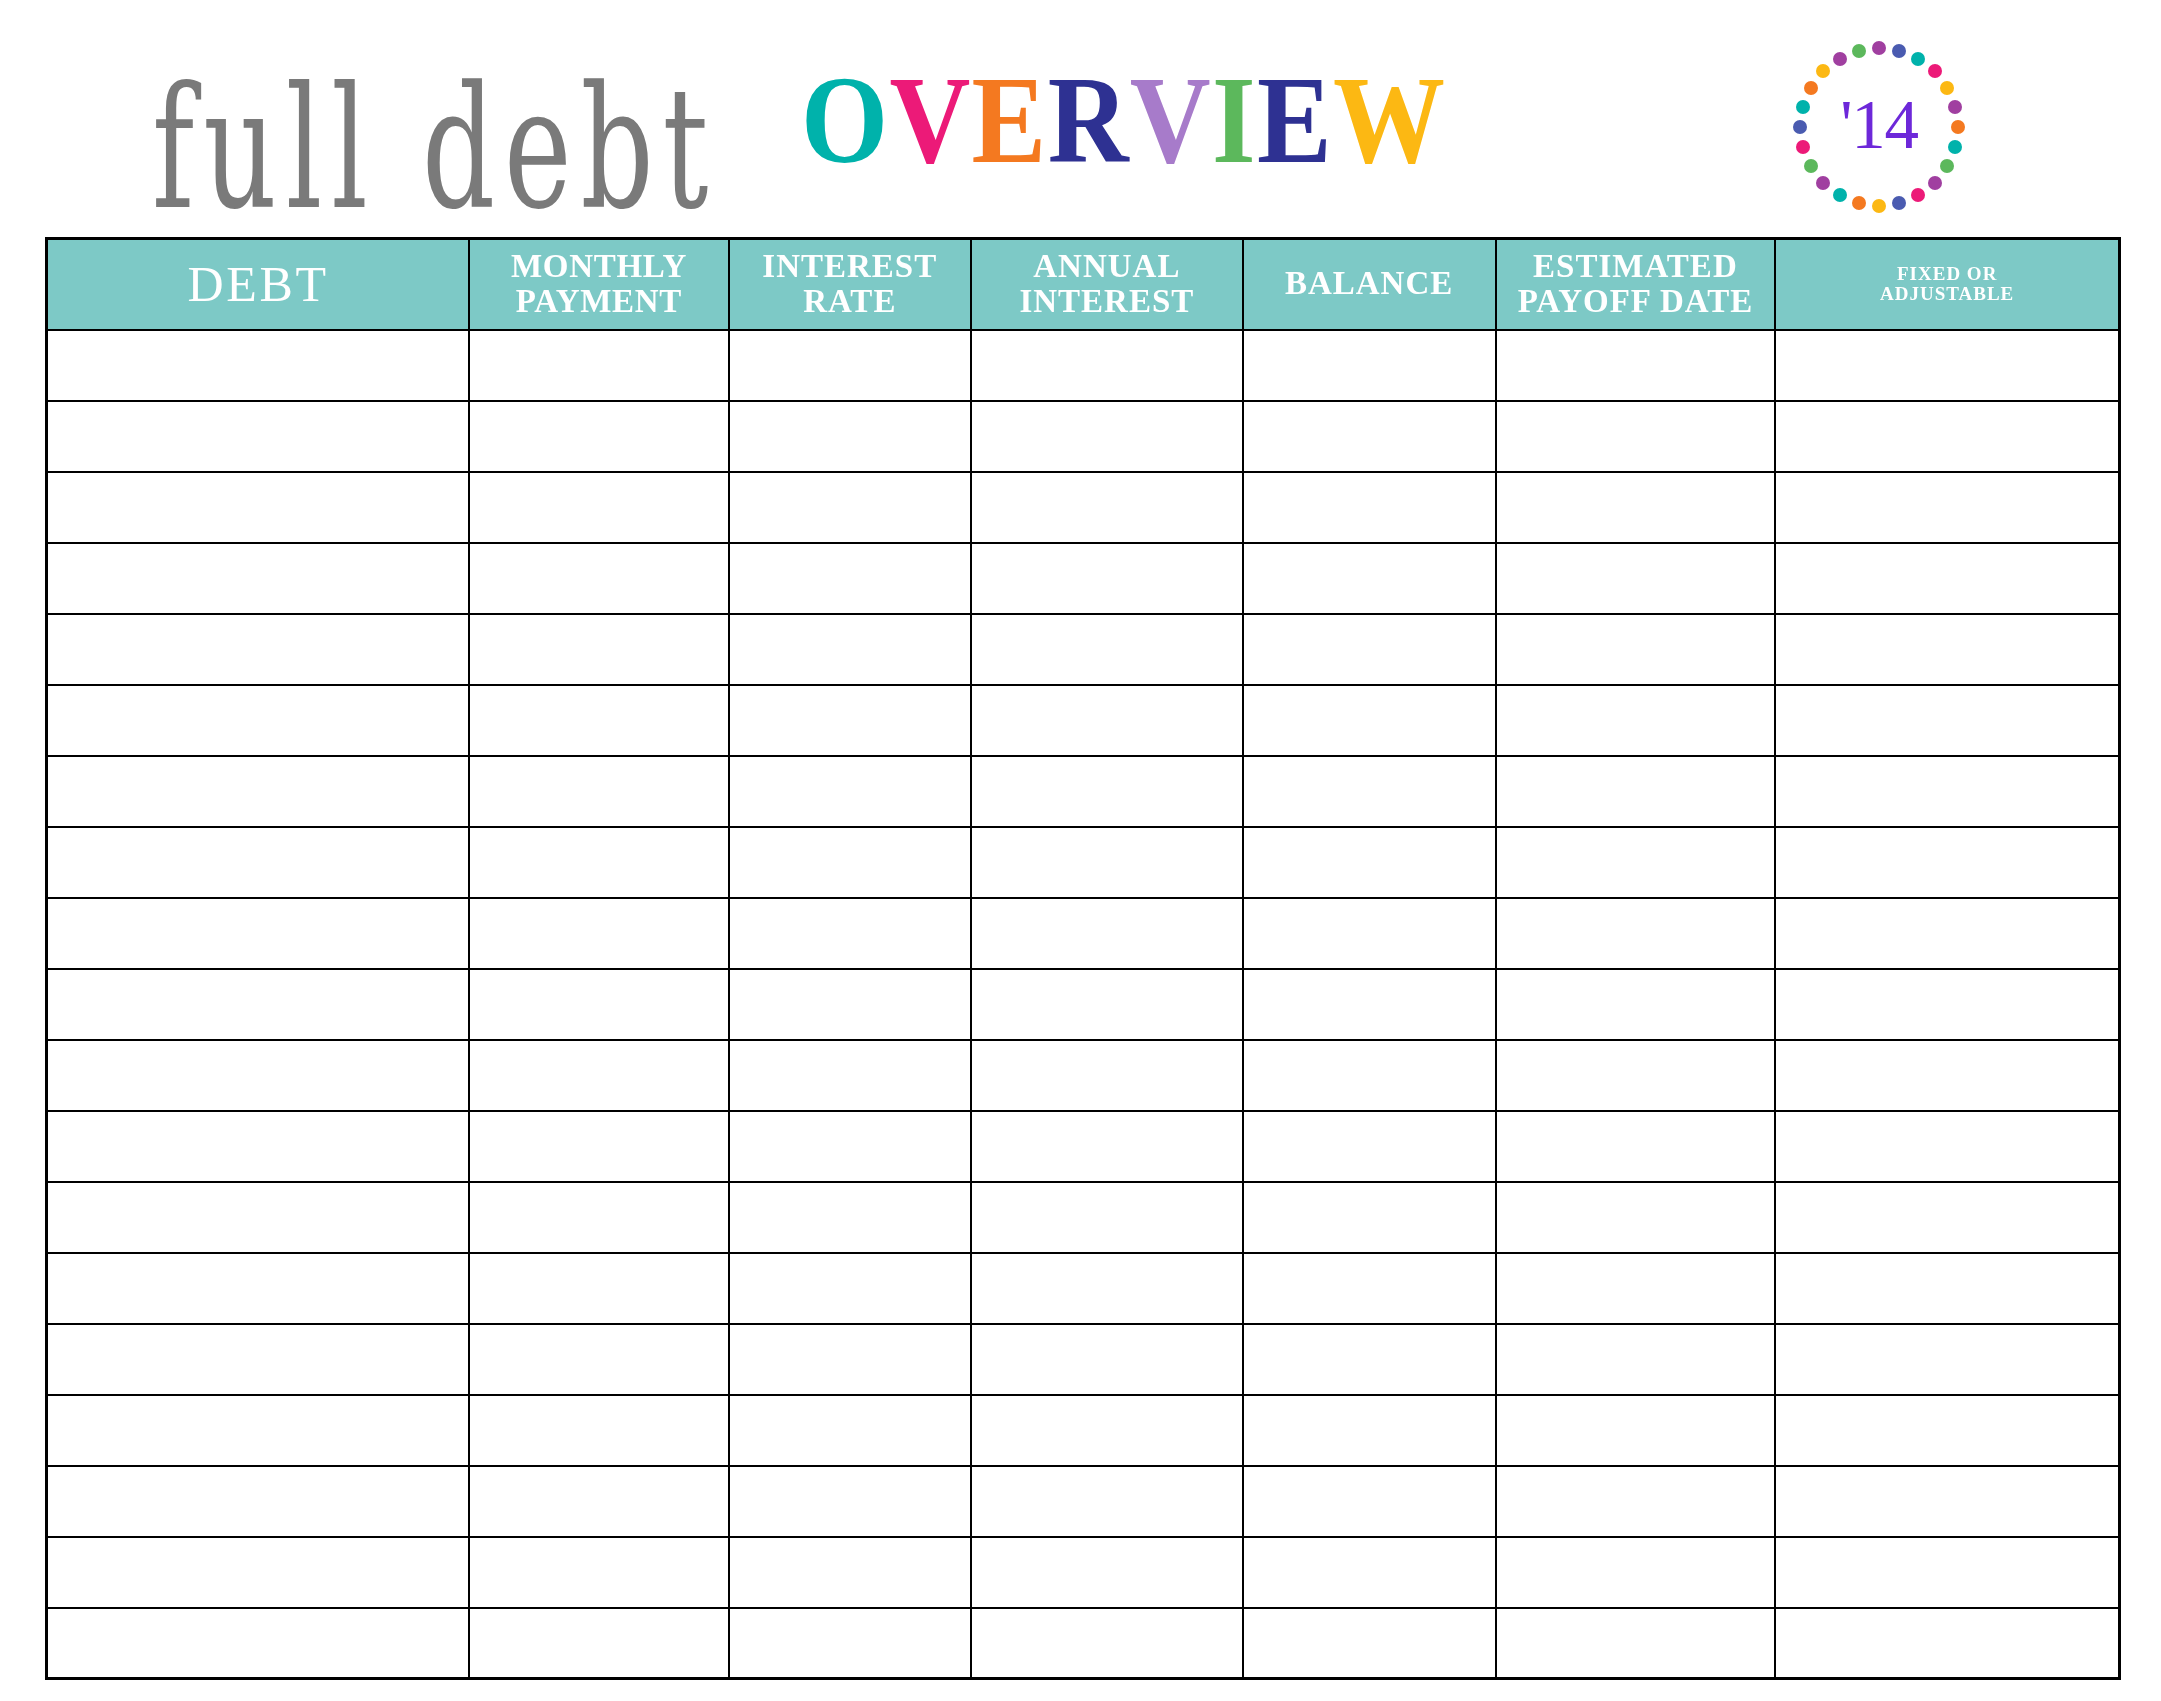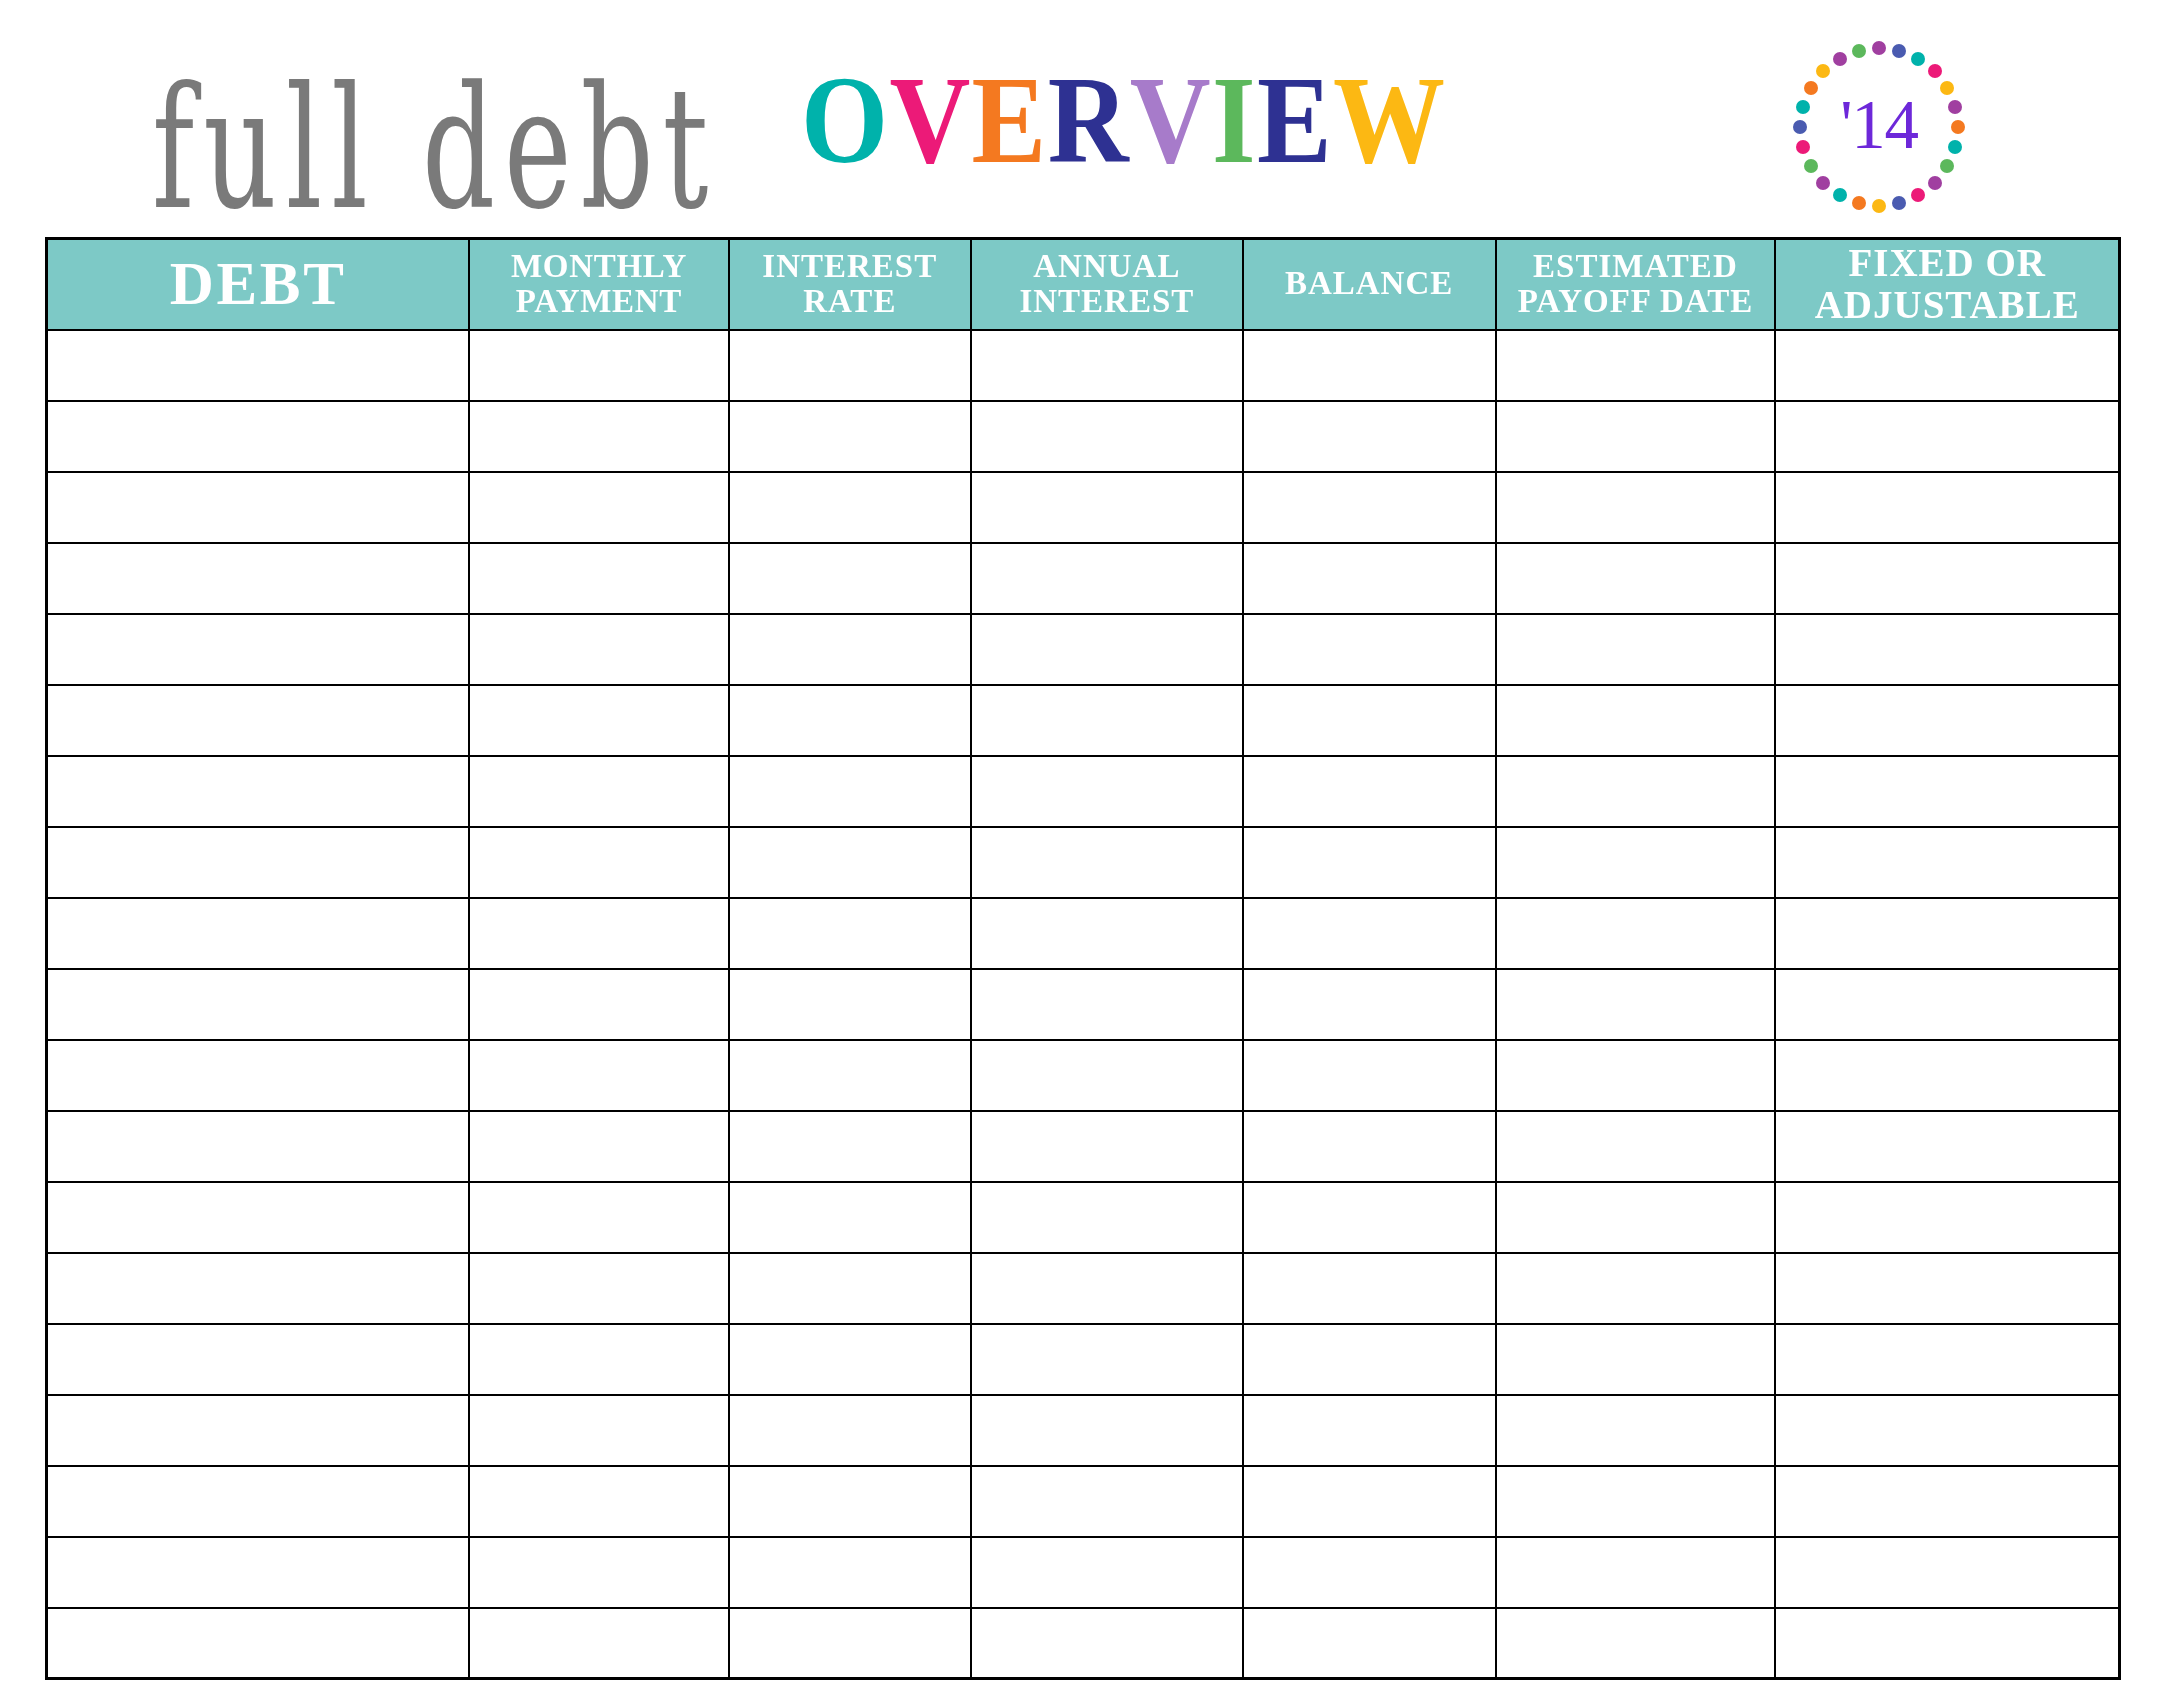"DEBT" thead th.col-debt { font-size: 61px -> 50px; font-weight: 700 -> 400 }
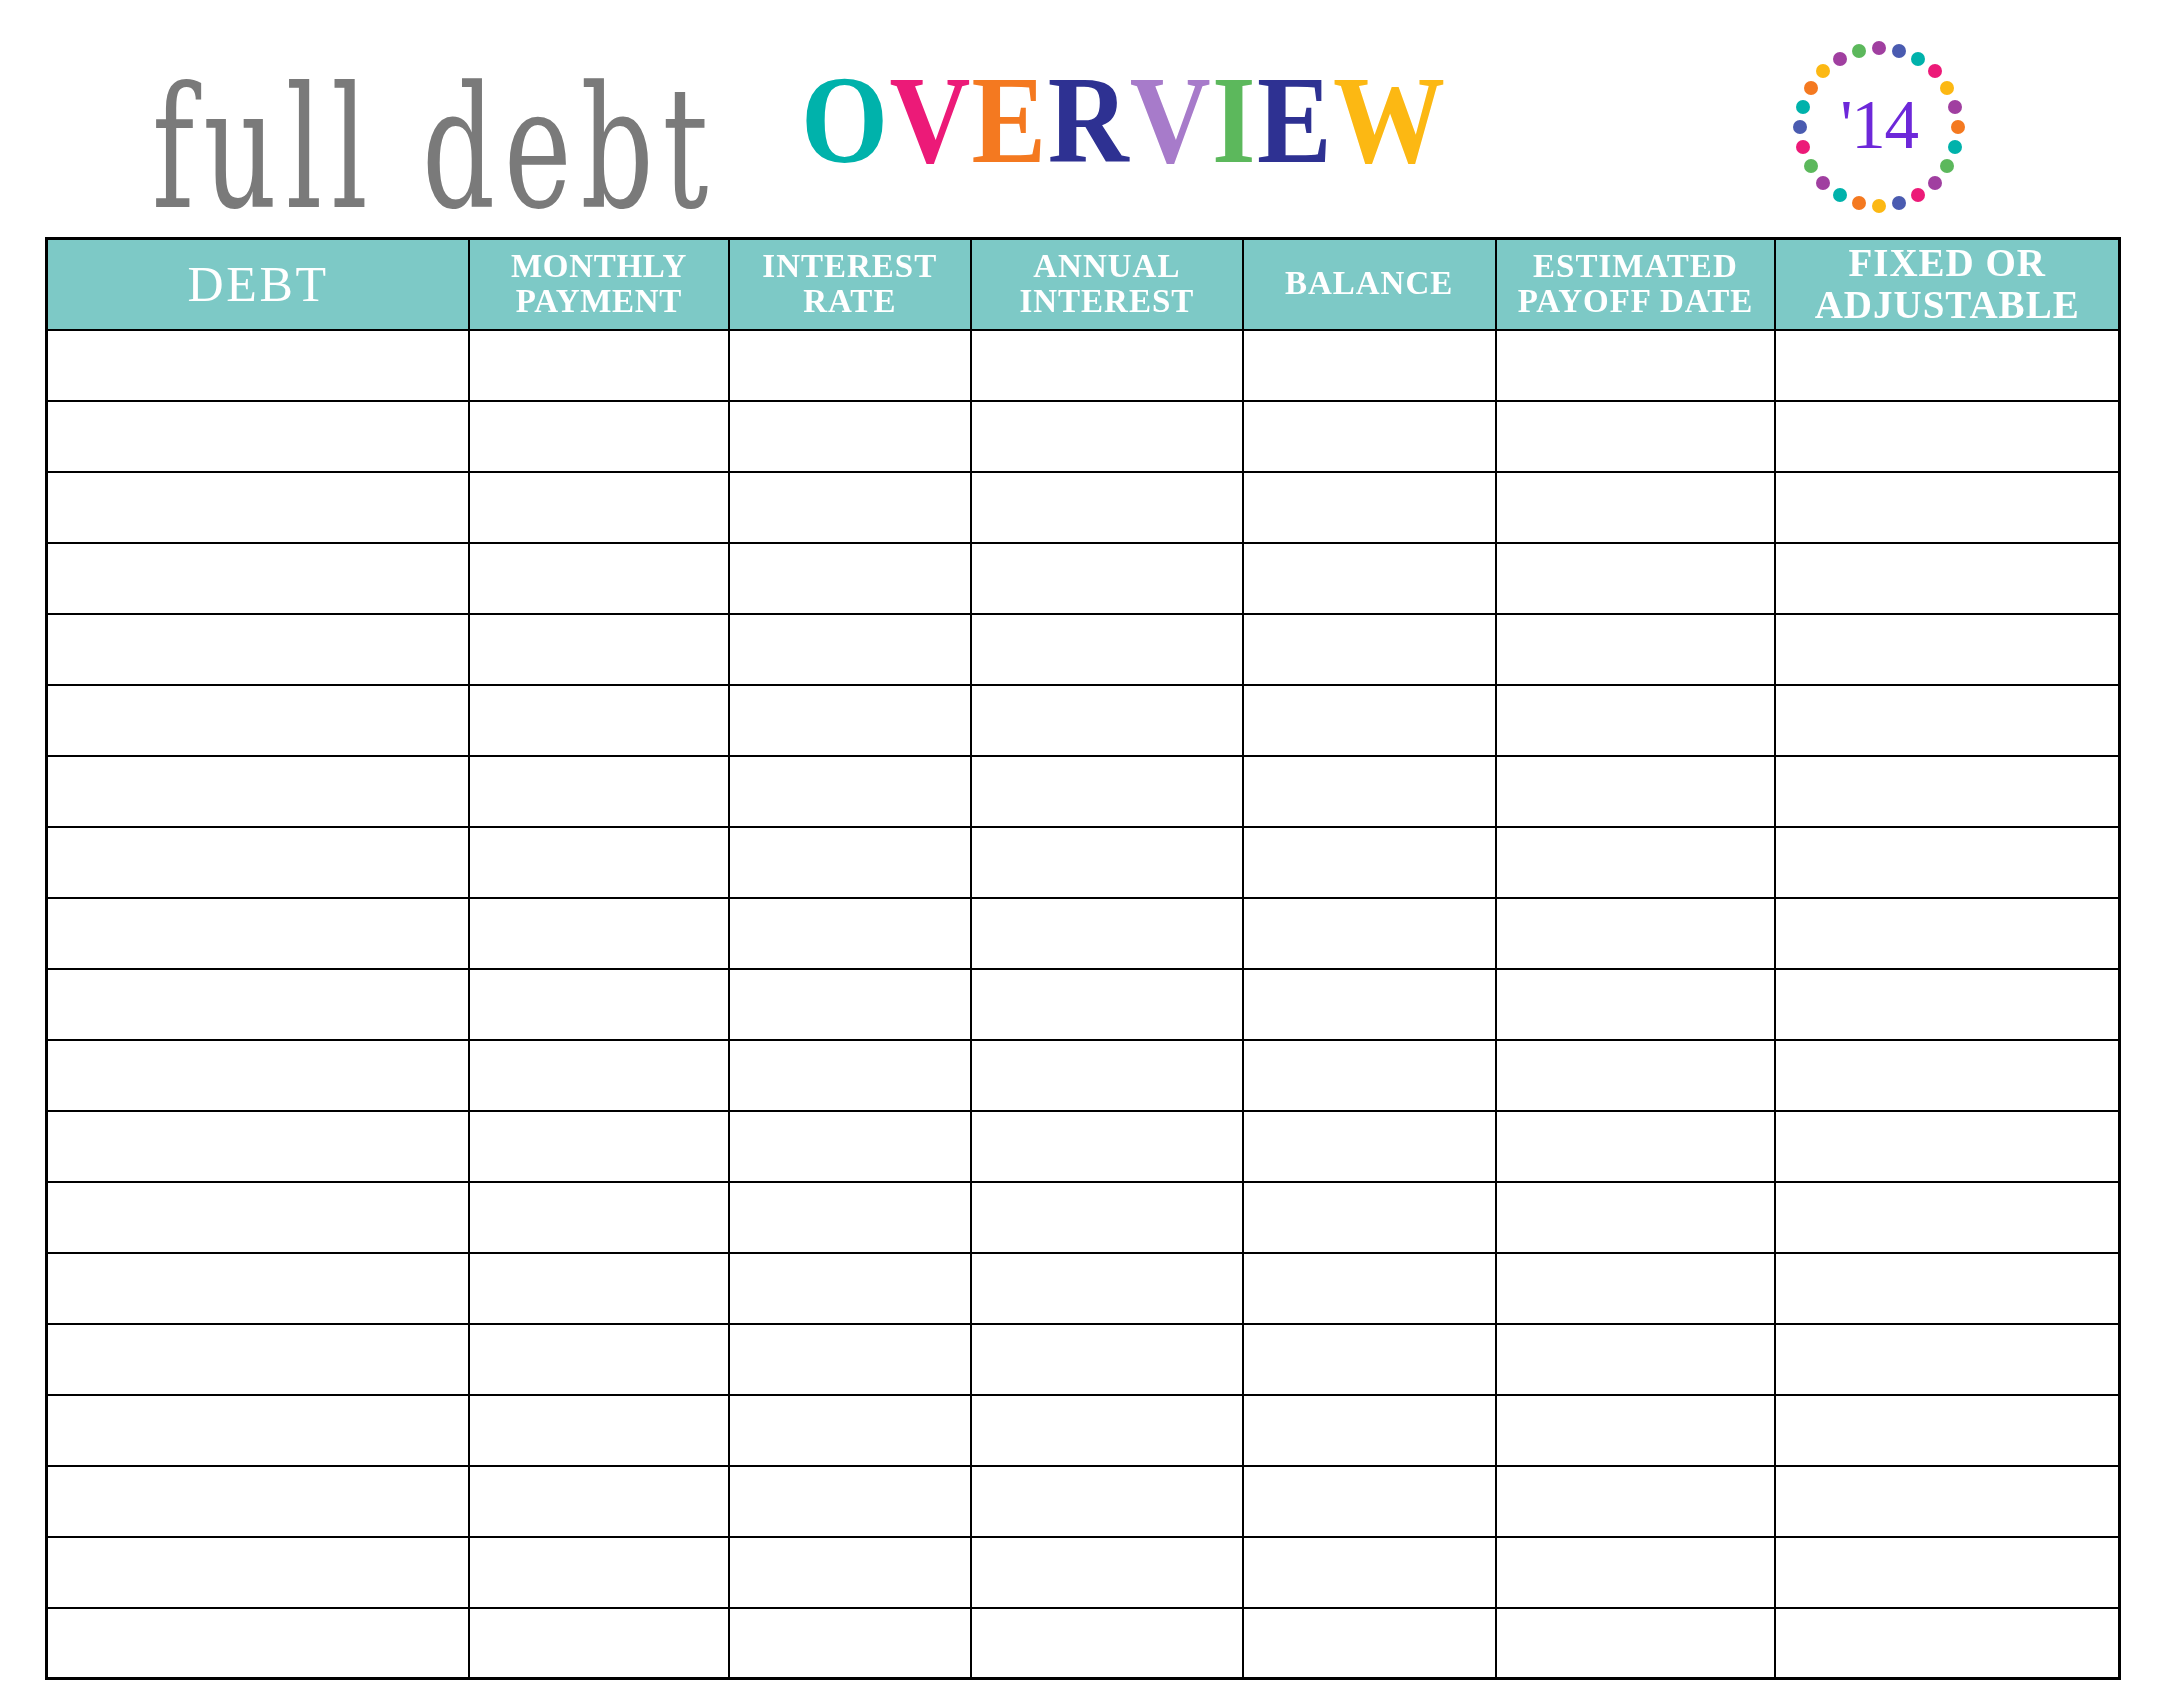"FIXED OR" thead th.small-head { font-size: 39px -> 19px }
